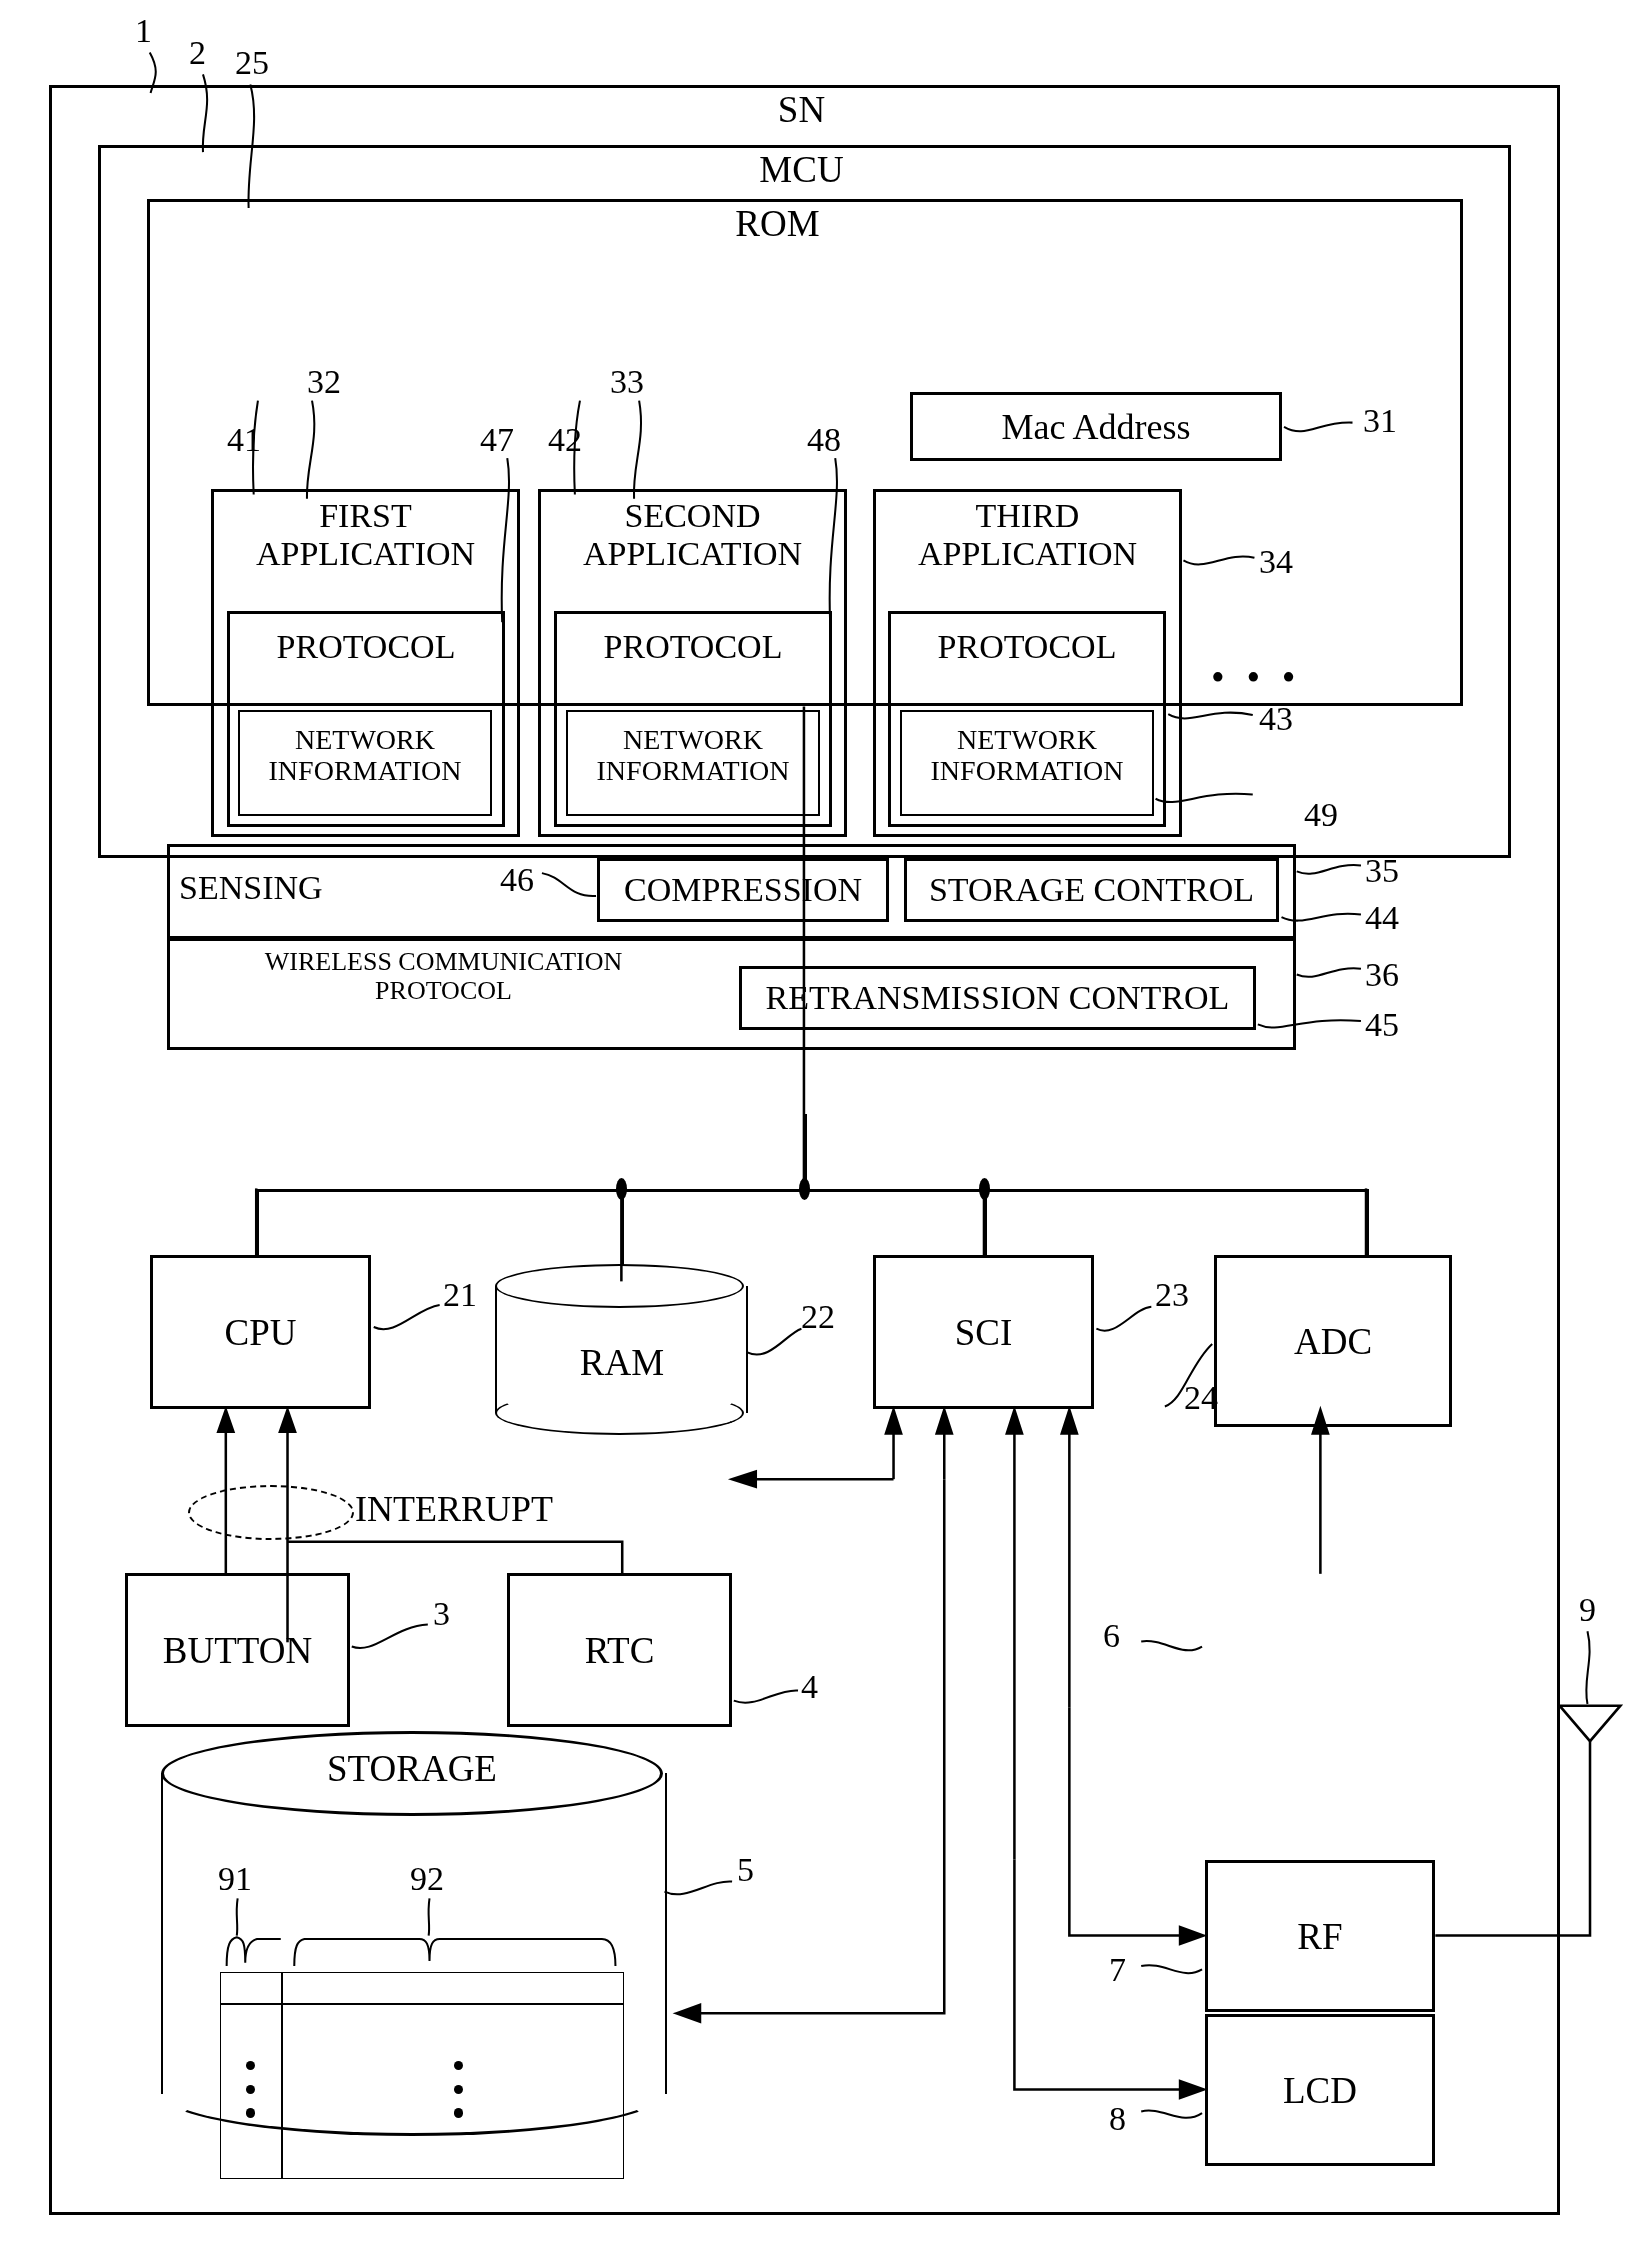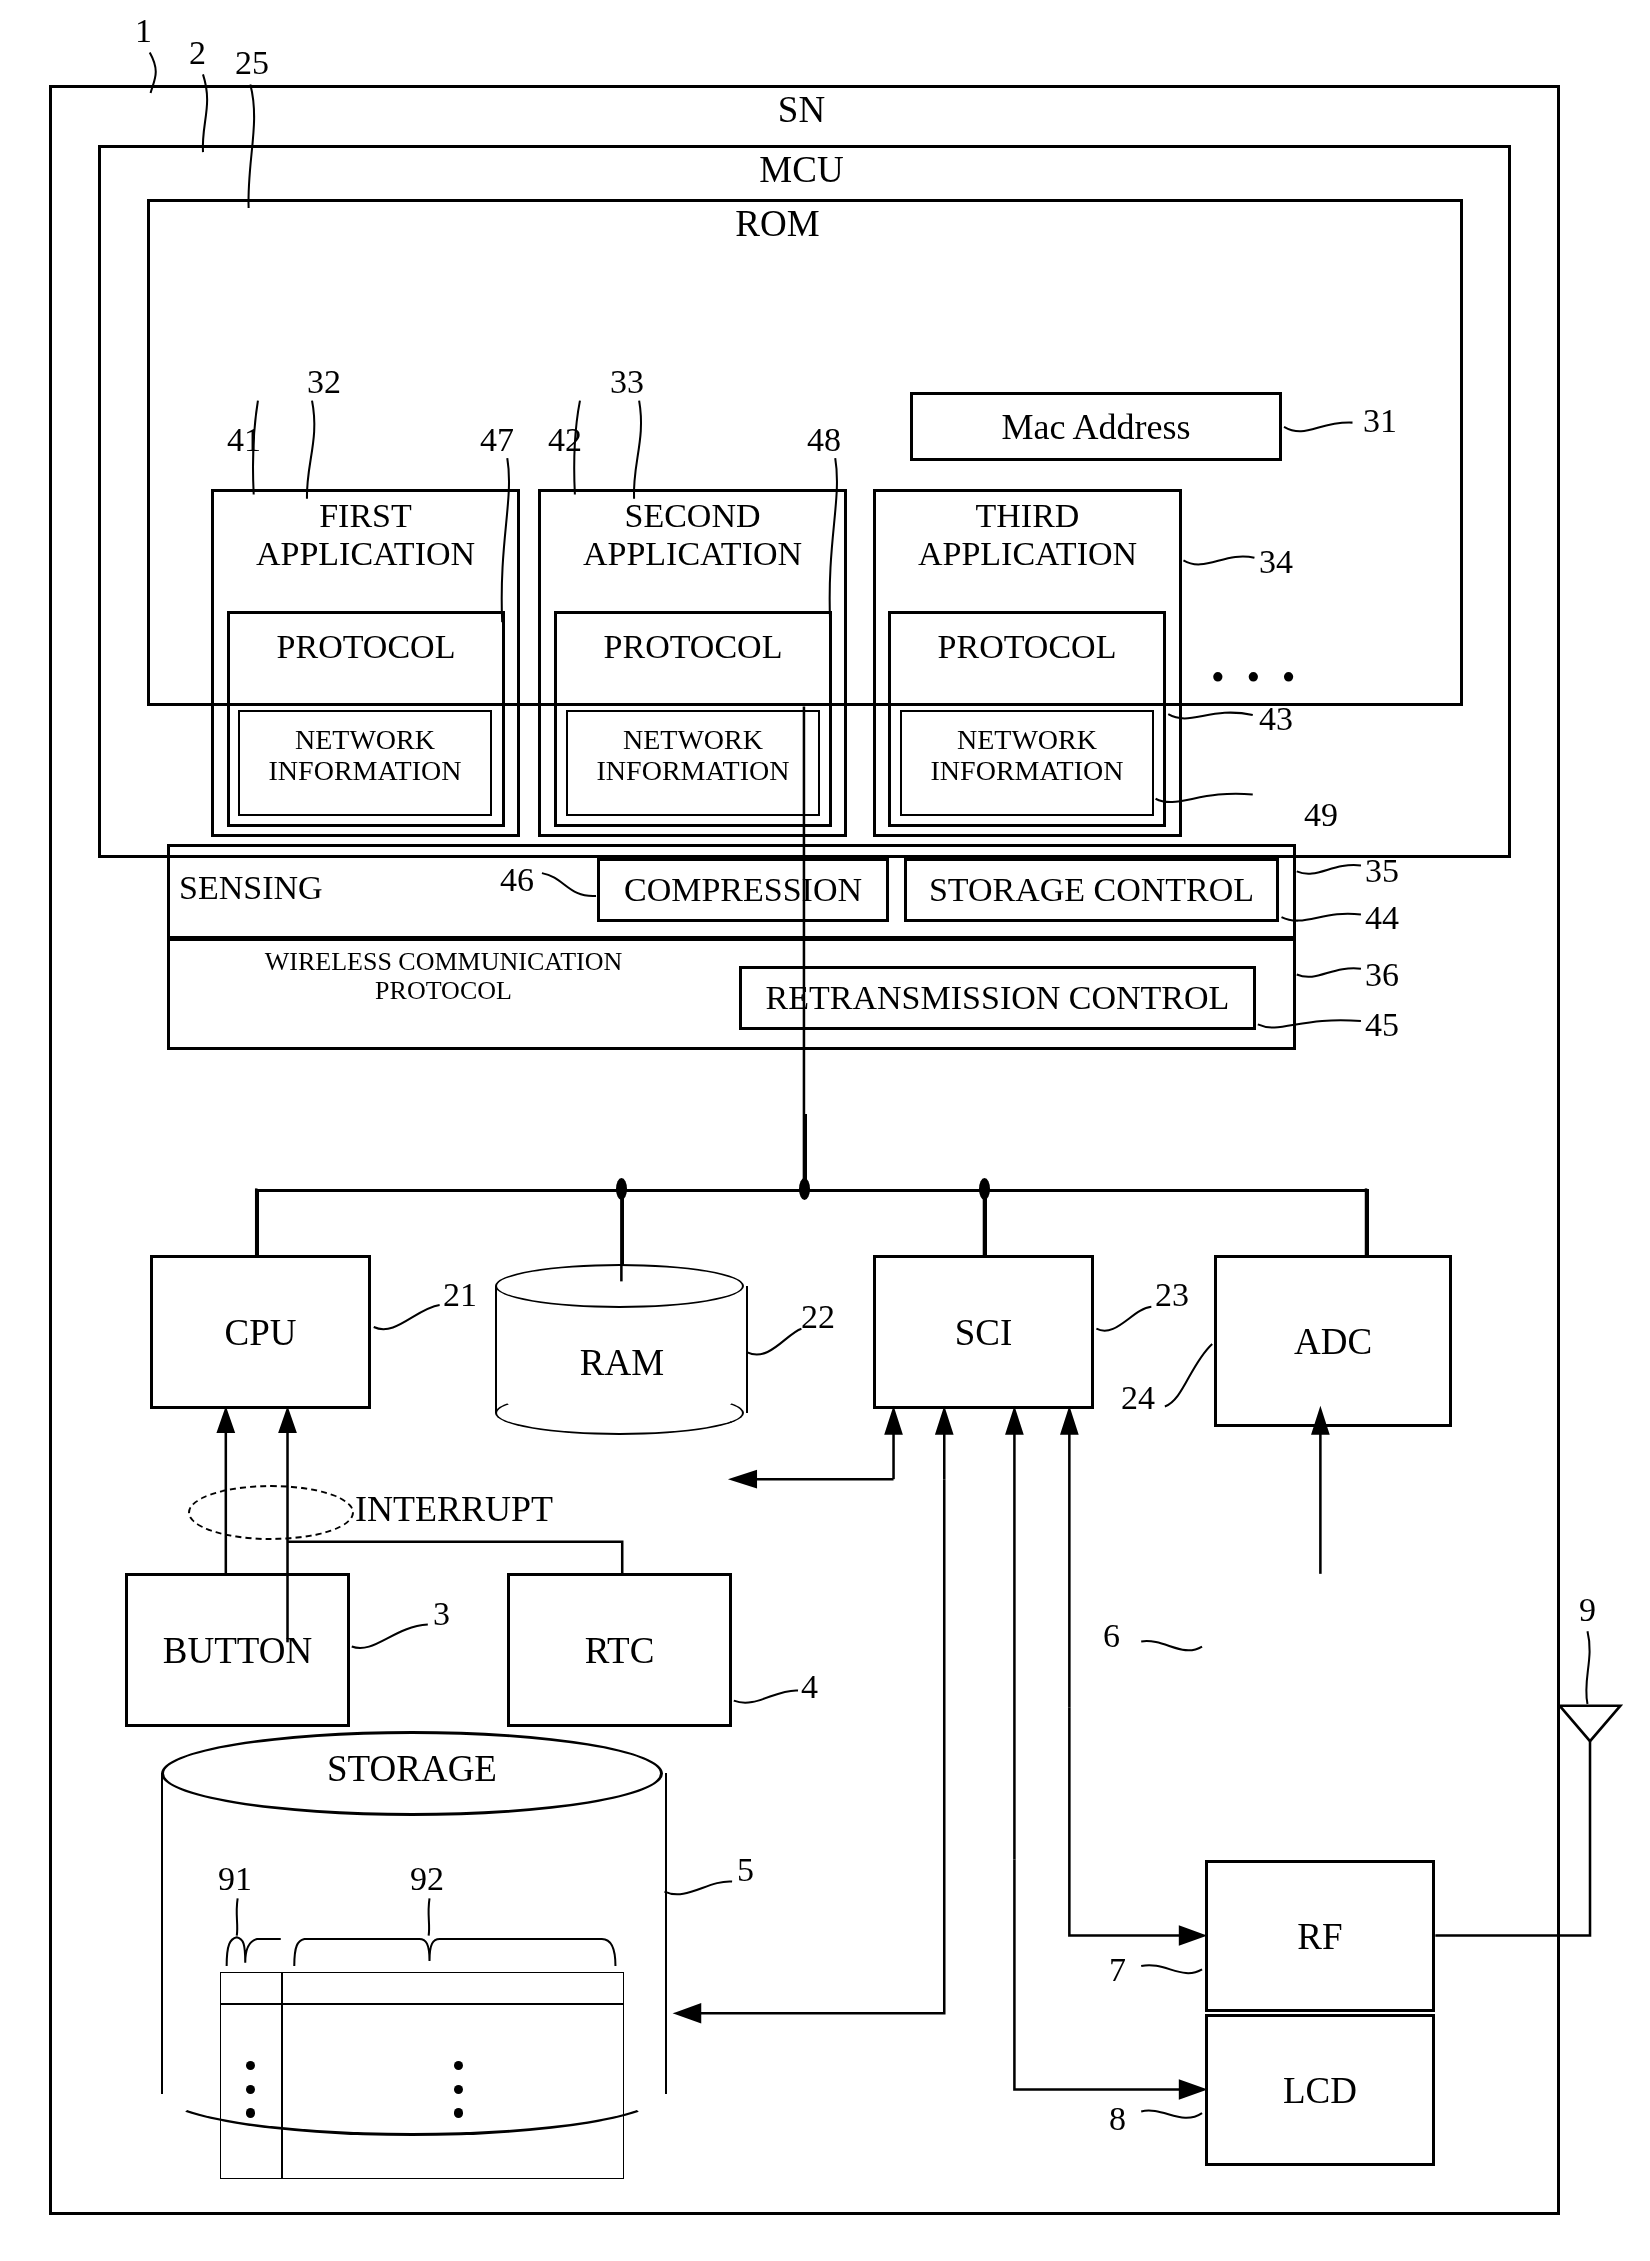"24" div.ref { left: 1121px -> 1184px }
